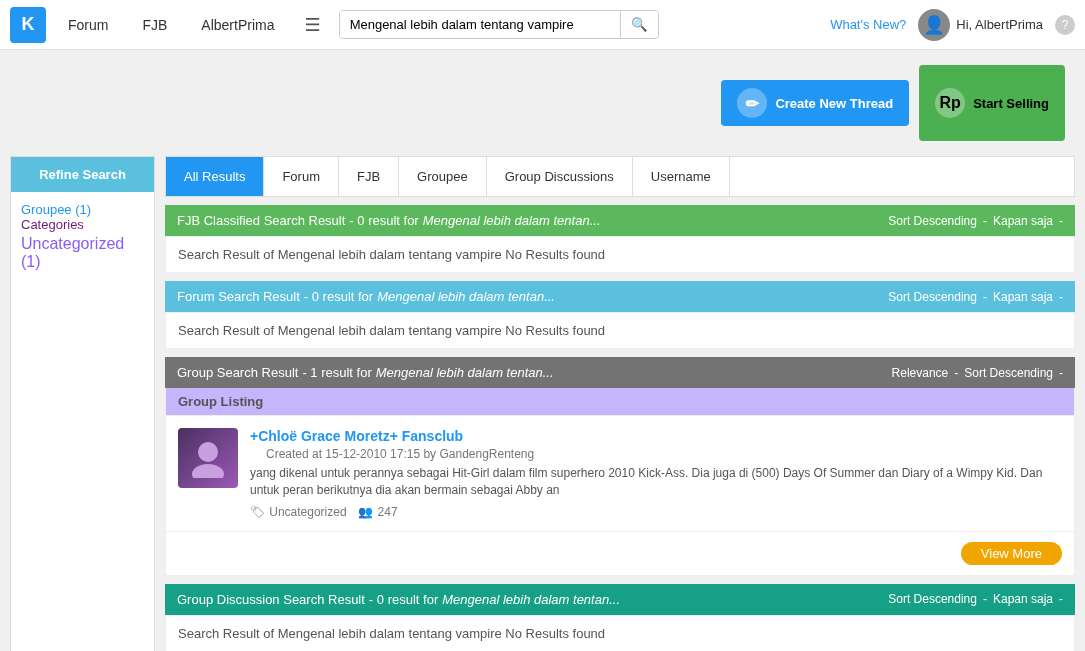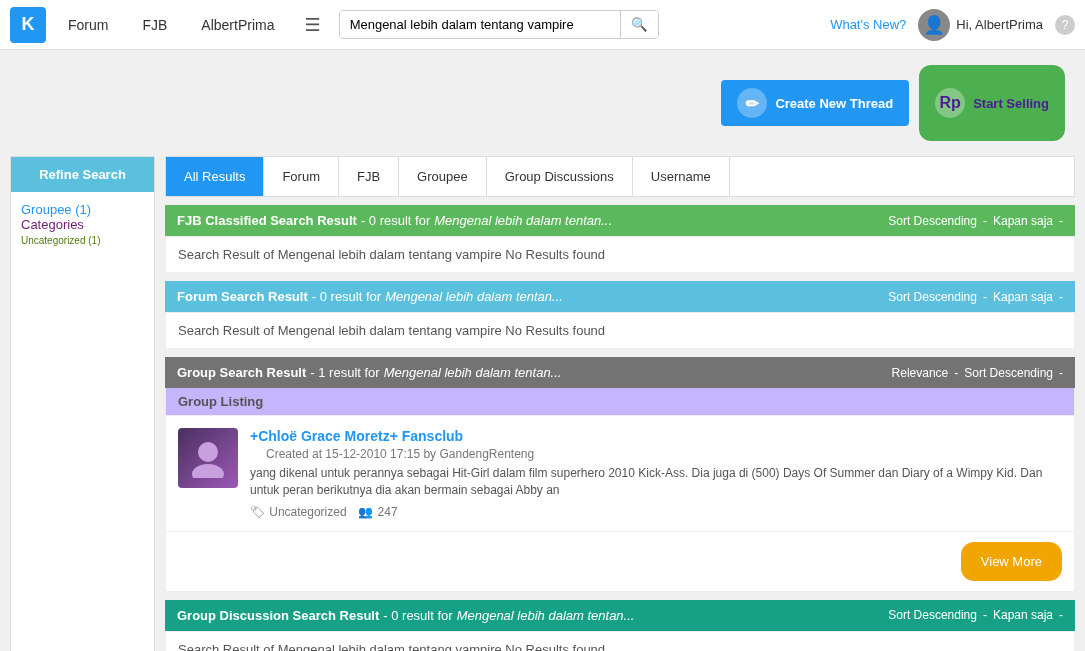"Rp" .btn-sell { border-radius: 12px -> 4px; color: #4c1d95 -> #000000 }
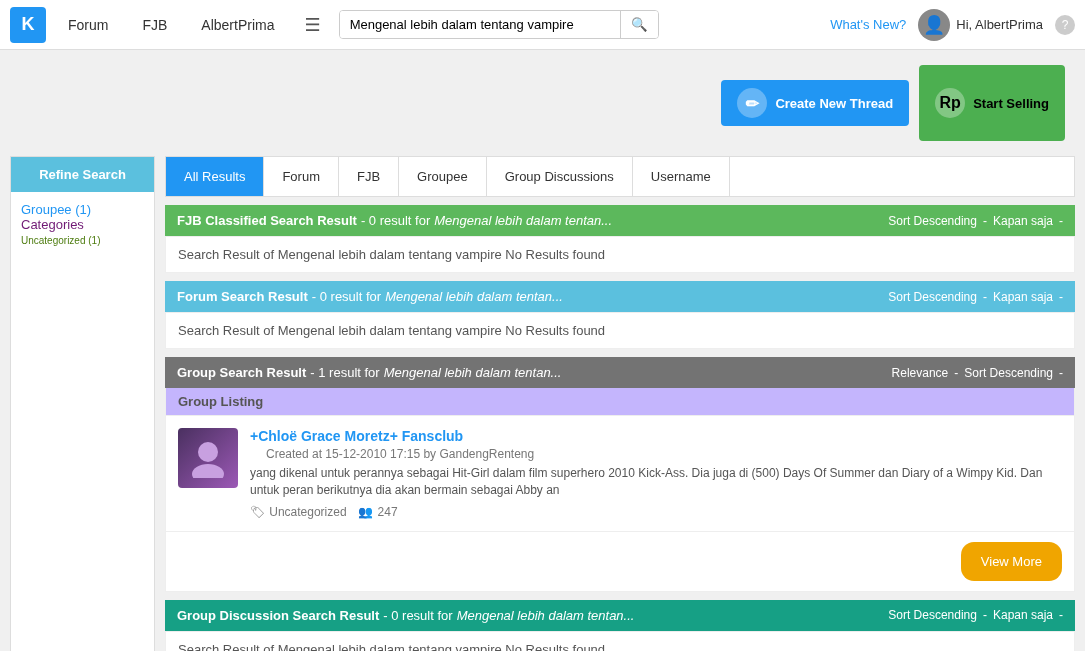"FJB Classified Search Result" .header-left strong { font-weight: bold -> normal }
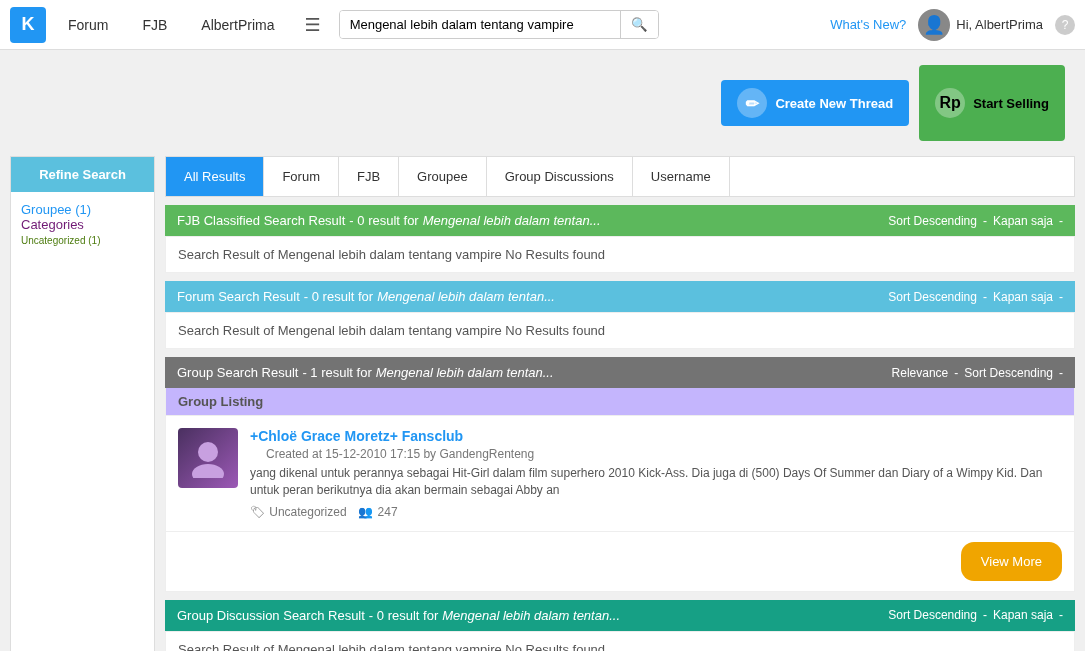"Uncategorized (1)" .sidebar-sub { color: #4d7c0f -> #8b5cf6; font-size: 10px -> 16px }
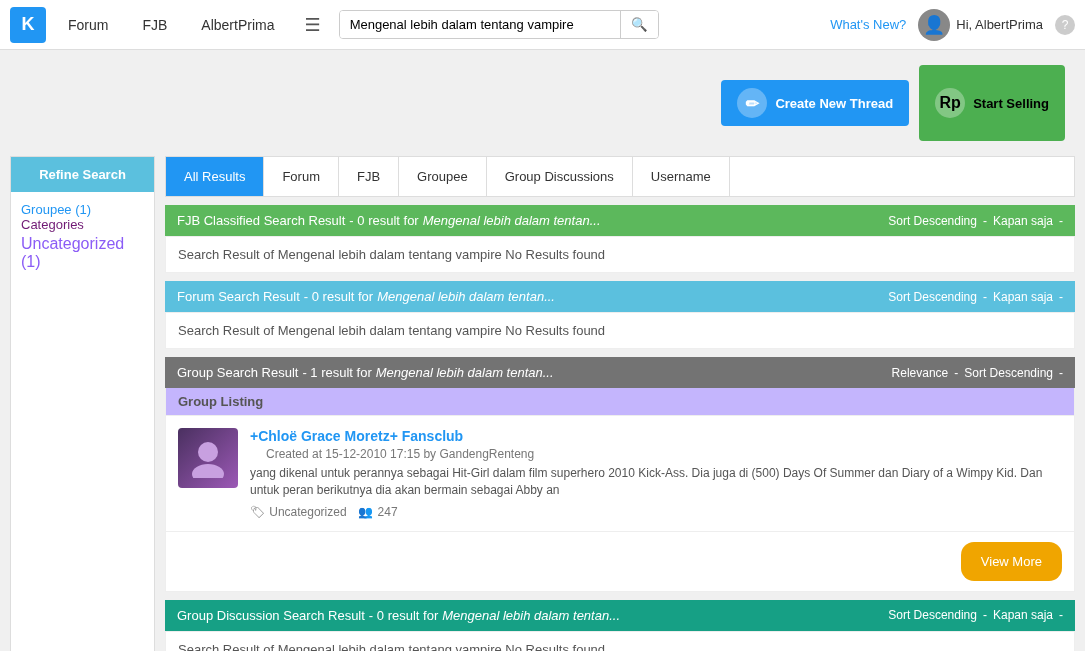"View More" .view-more-btn { padding: 12px 20px -> 4px 20px }
